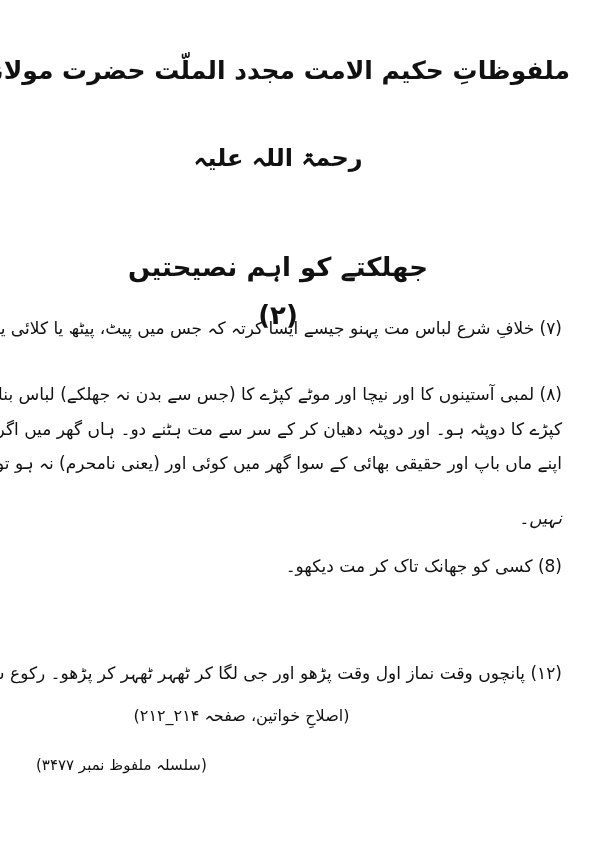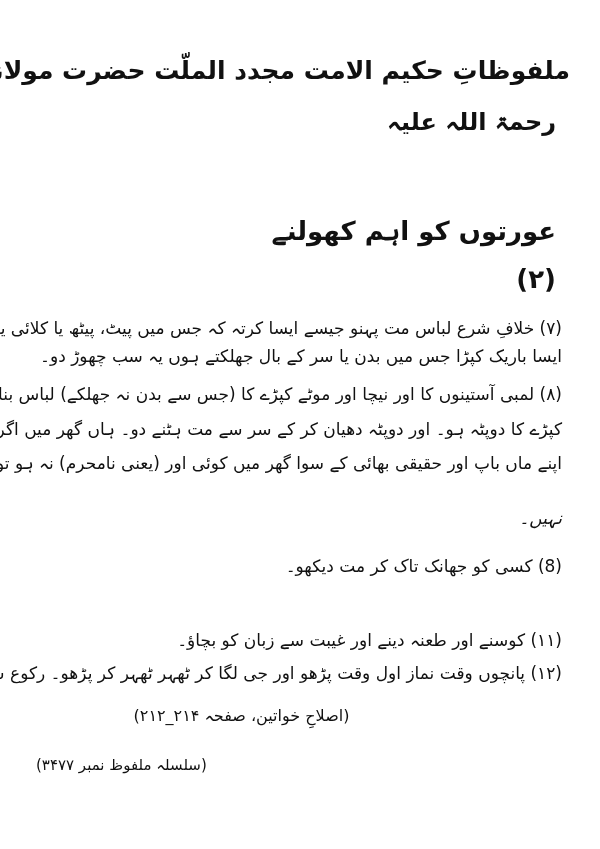"رحمۃ اللہ علیہ" .center { margin-top: none -> 36px; text-align: right -> center }
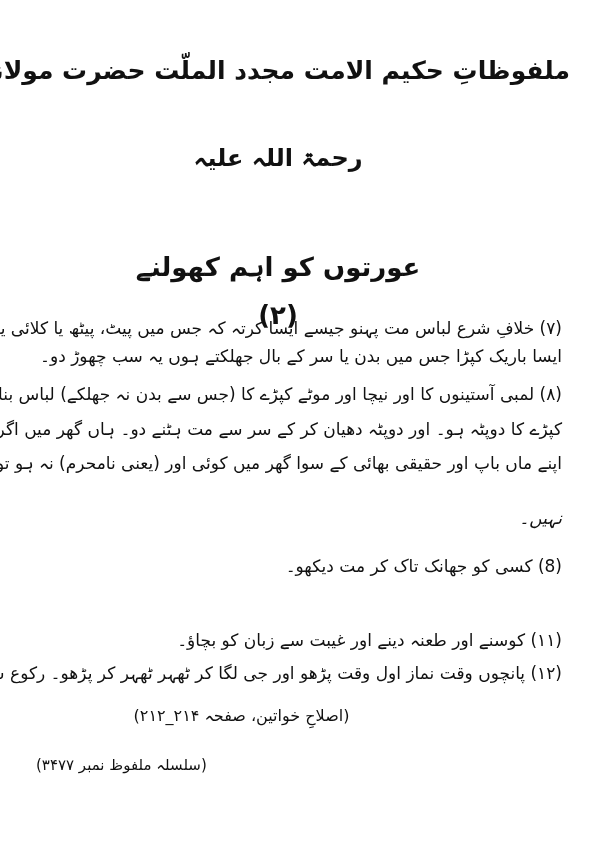"عورتوں کو اہم کھولنے" div.line { text: عورتوں کو اہم کھولنے -> جھلکتے کو اہم نصیحتیں }
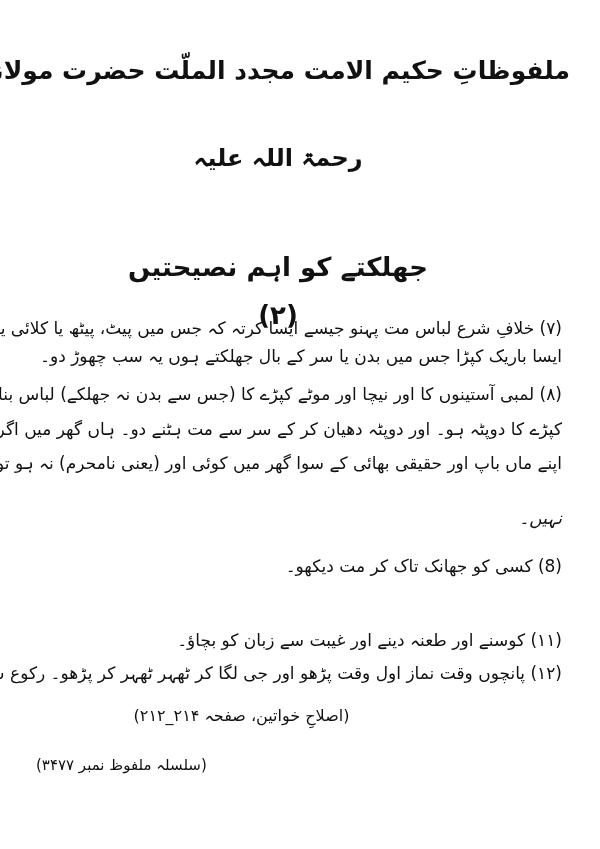"ایسا باریک کپڑا جس میں" div.line { html: <div>ایسا باریک کپڑا جس میں بدن یا سر کے بال جھلکتے ہوں یہ سب چھوڑ دو۔</div> -> none }
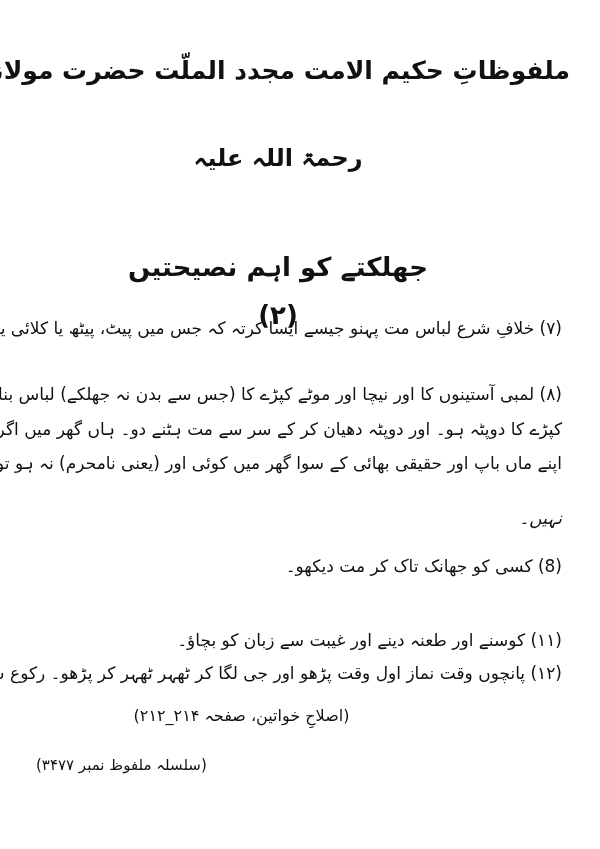"(۱۱) کوسنے اور طعنہ دینے" div.line { html: <div>(۱۱) کوسنے اور طعنہ دینے اور غیبت سے زبان کو بچاؤ۔</div> -> none }
